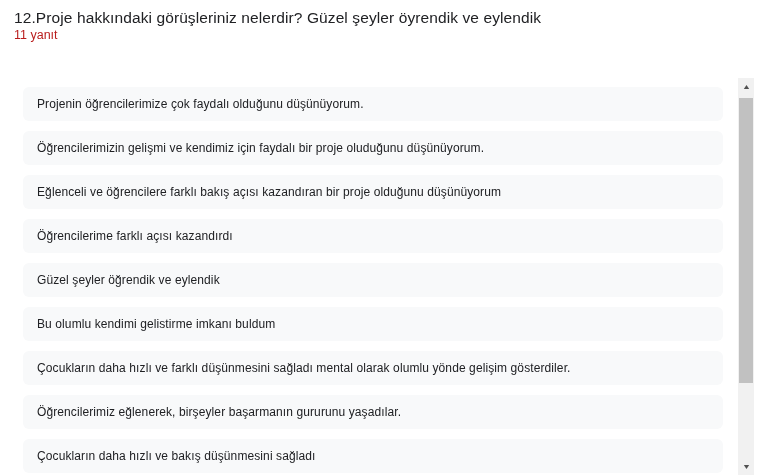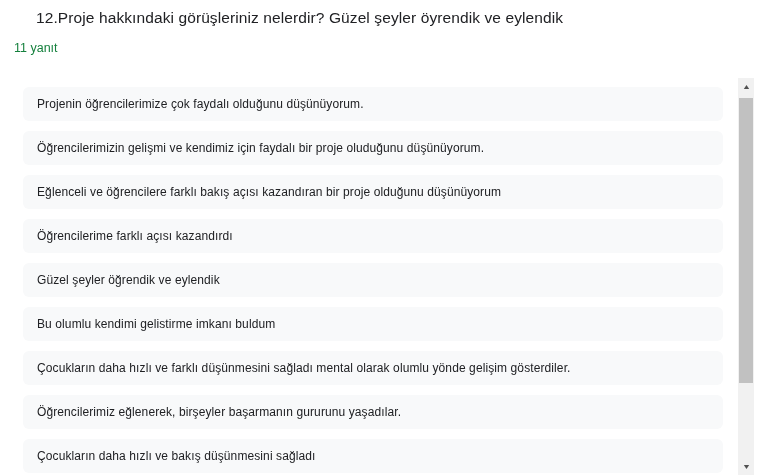"12.Proje hakkındaki görüşleriniz" .question-title { margin-left: 22px -> none }
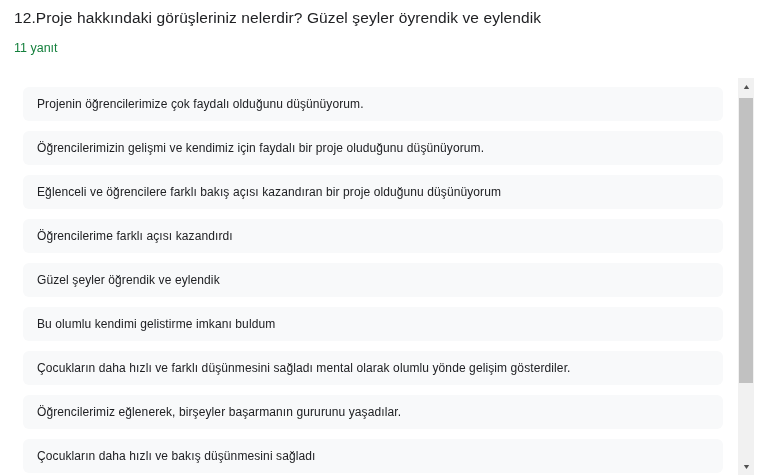"11 yanıt" .response-count { color: #15803d -> #b91c1c; margin-top: 13px -> none }
